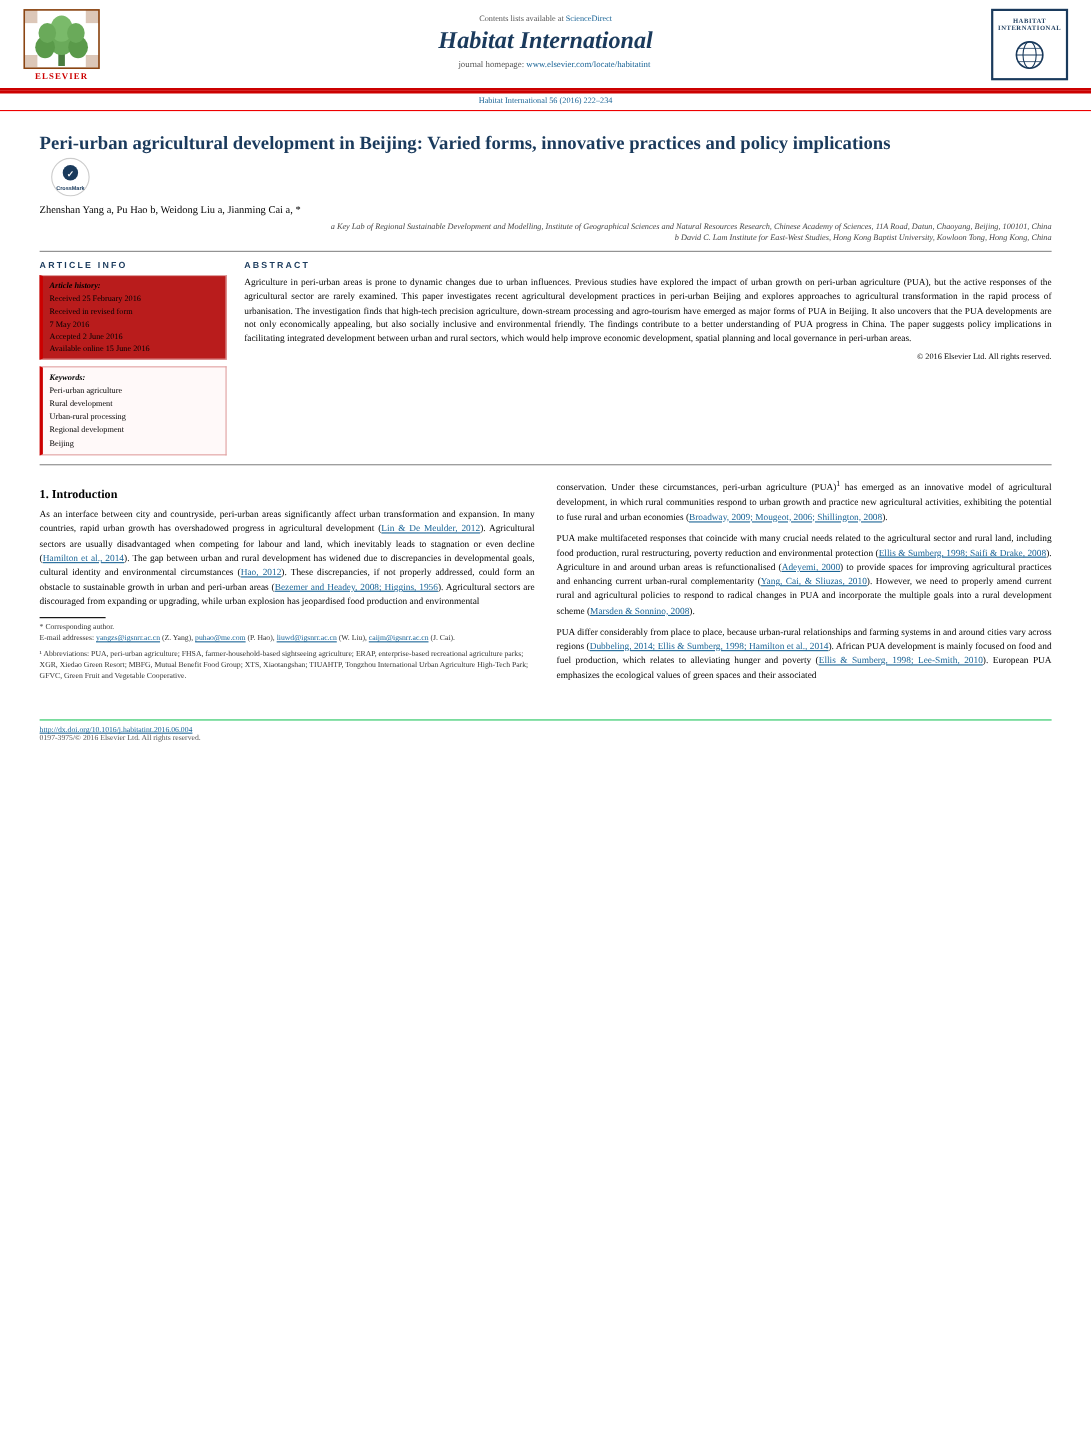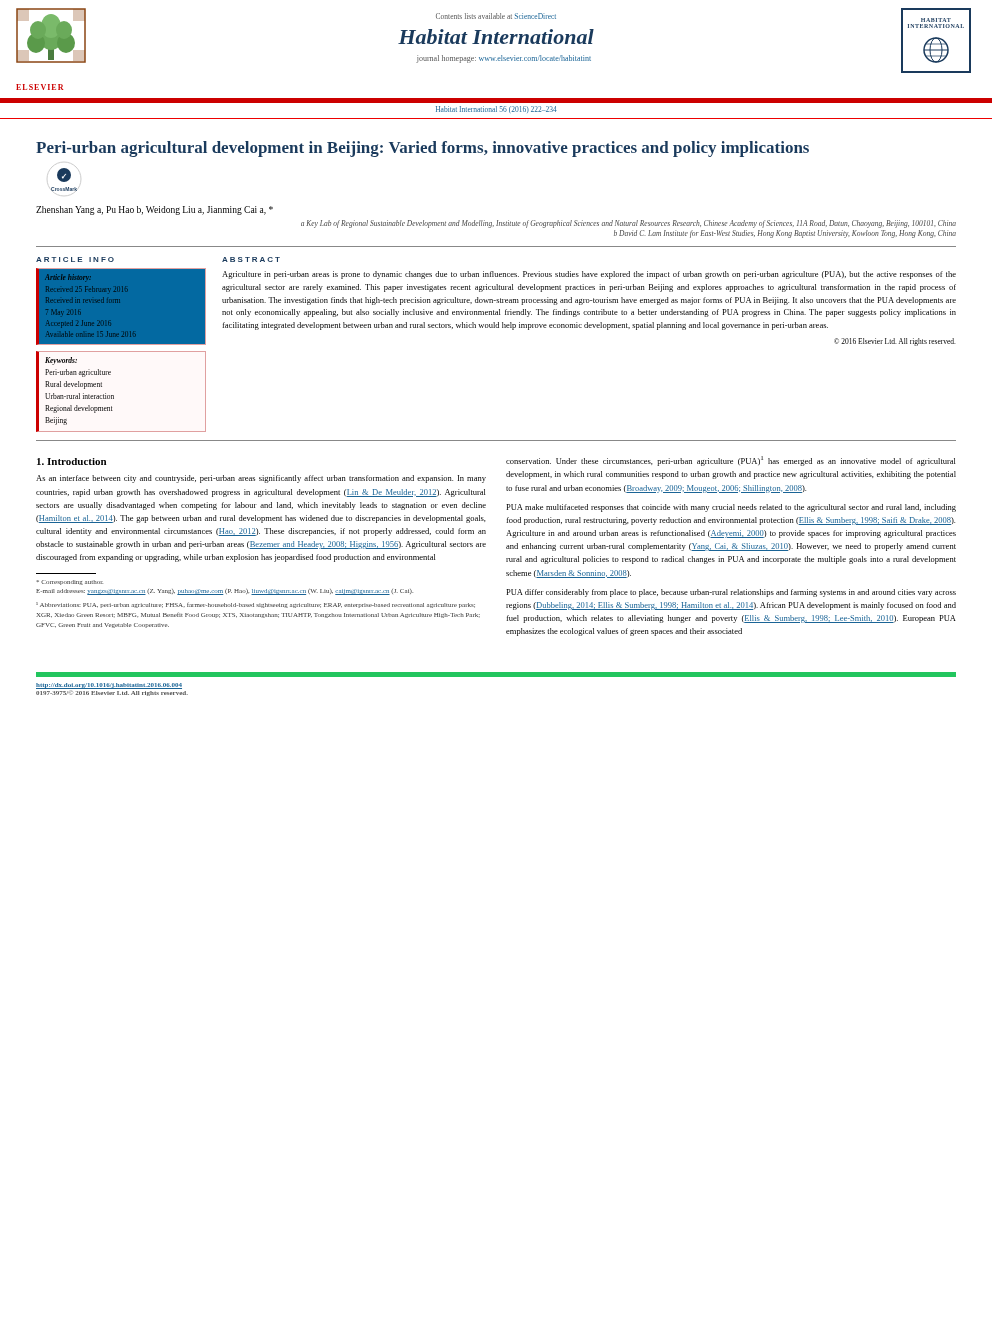"ELSEVIER" .elsevier-logo { align-items: flex-start -> center; gap: 18px -> none }
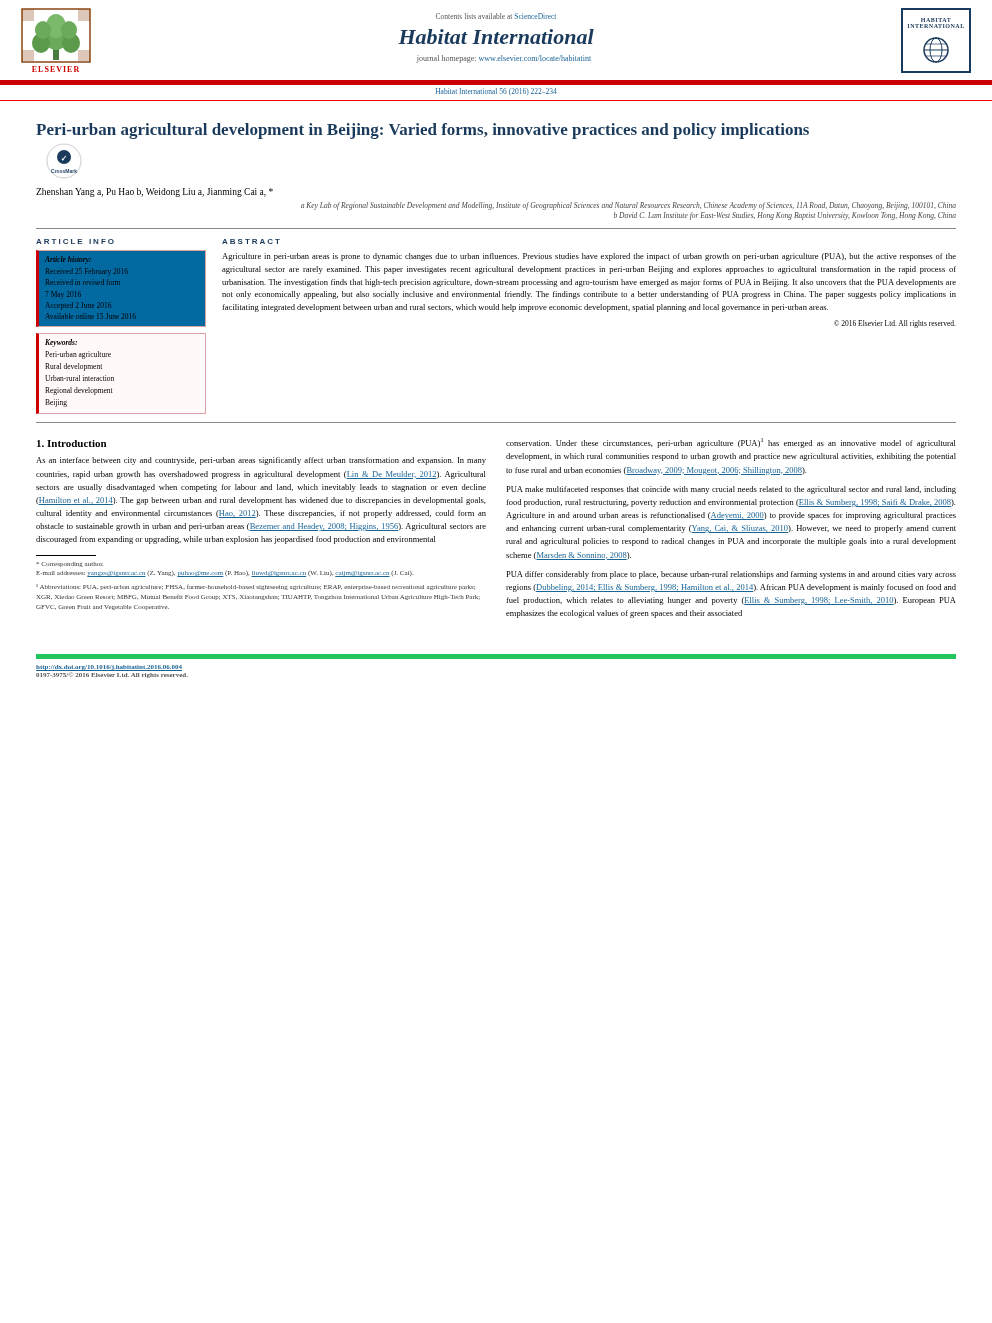"Article history:" .info-block { background: #0369a1 -> #b91c1c }
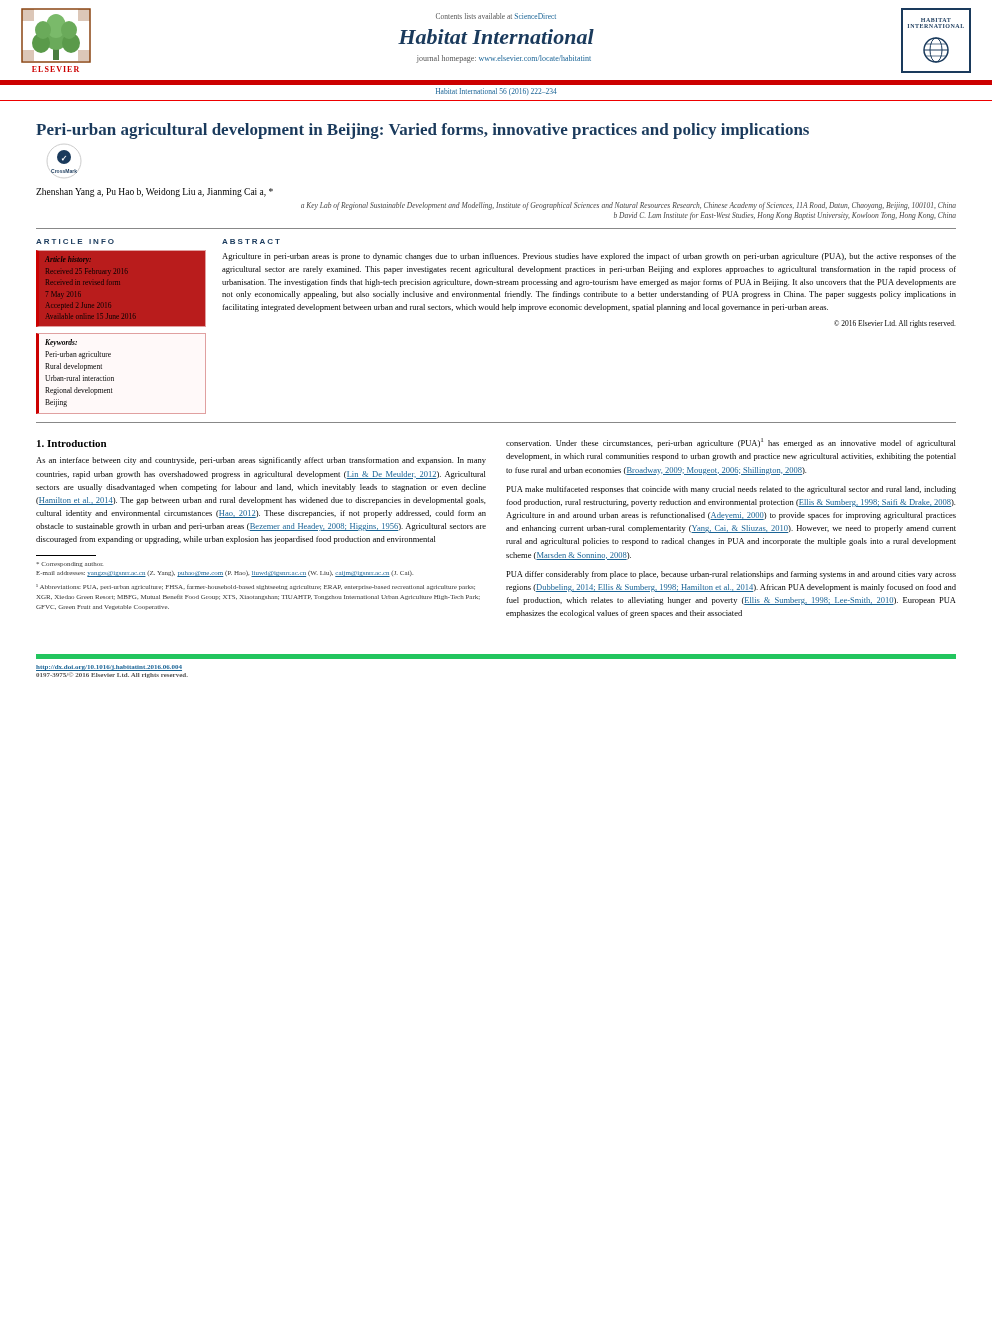"Urban-rural interaction" div { text: interaction -> processing }
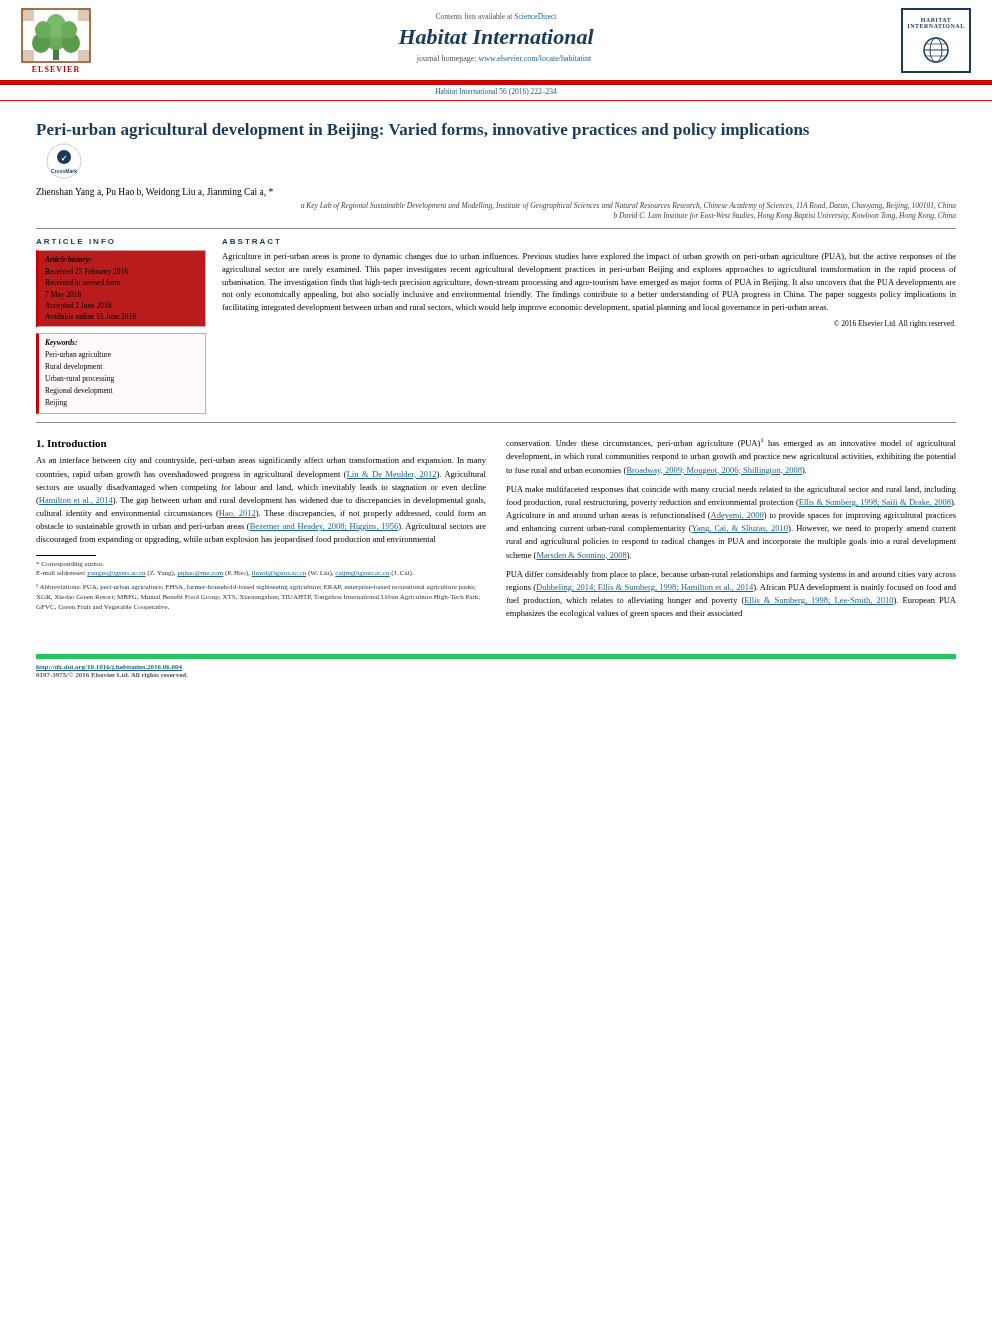"1. Introduction" .body-two-col { align-items: none -> center }
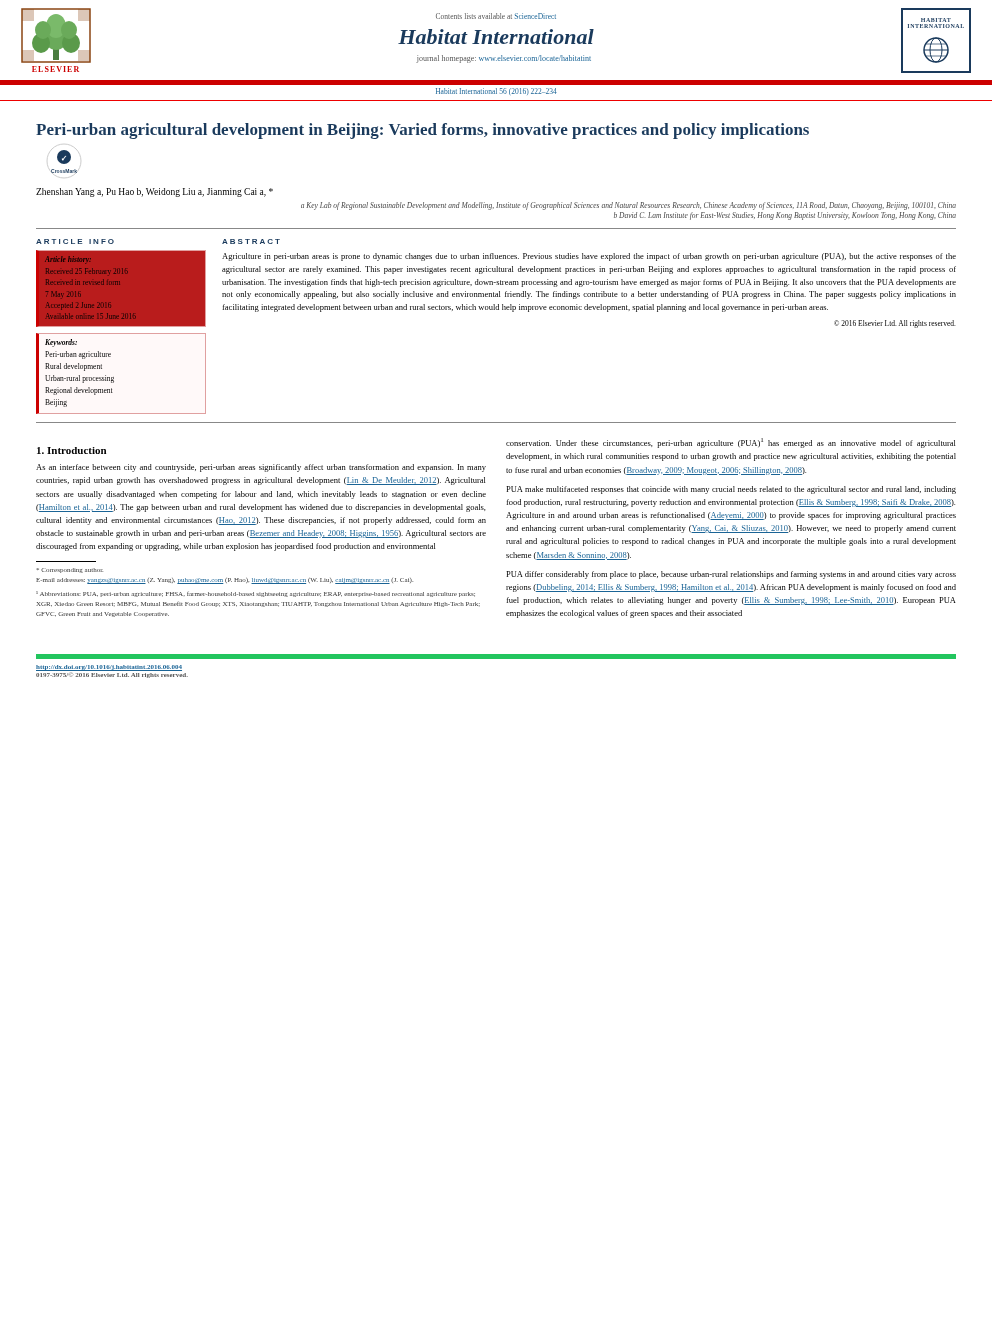"http://dx.doi.org/10.1016/j.habitatint.2" .footer-bar { border-top: 5px solid #22c55e -> 1px solid #22c55e; font-weight: bold -> none }
